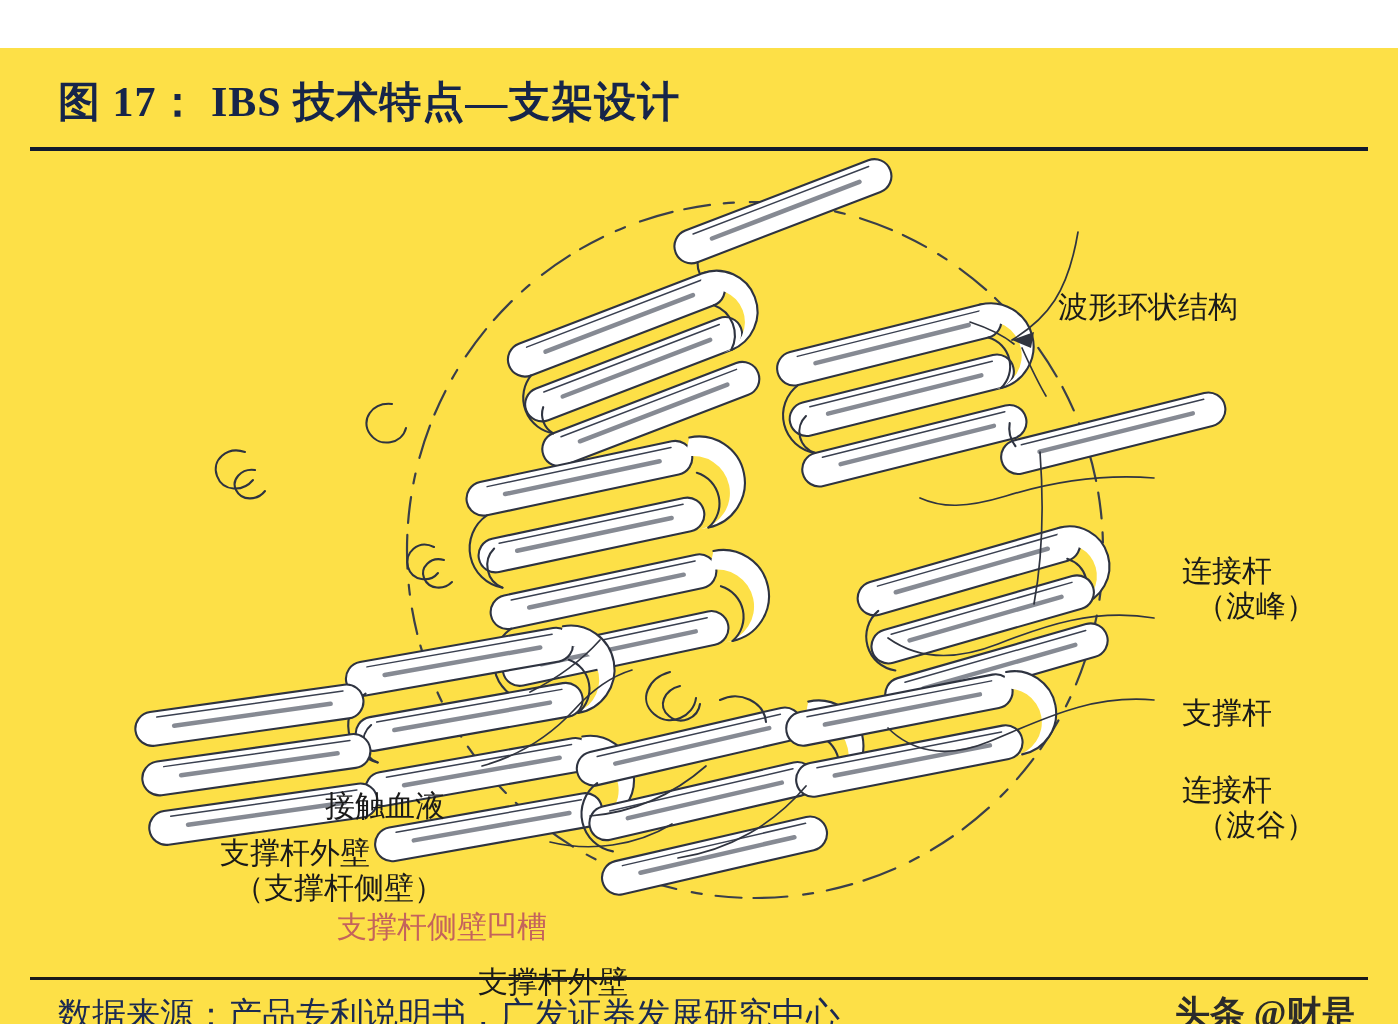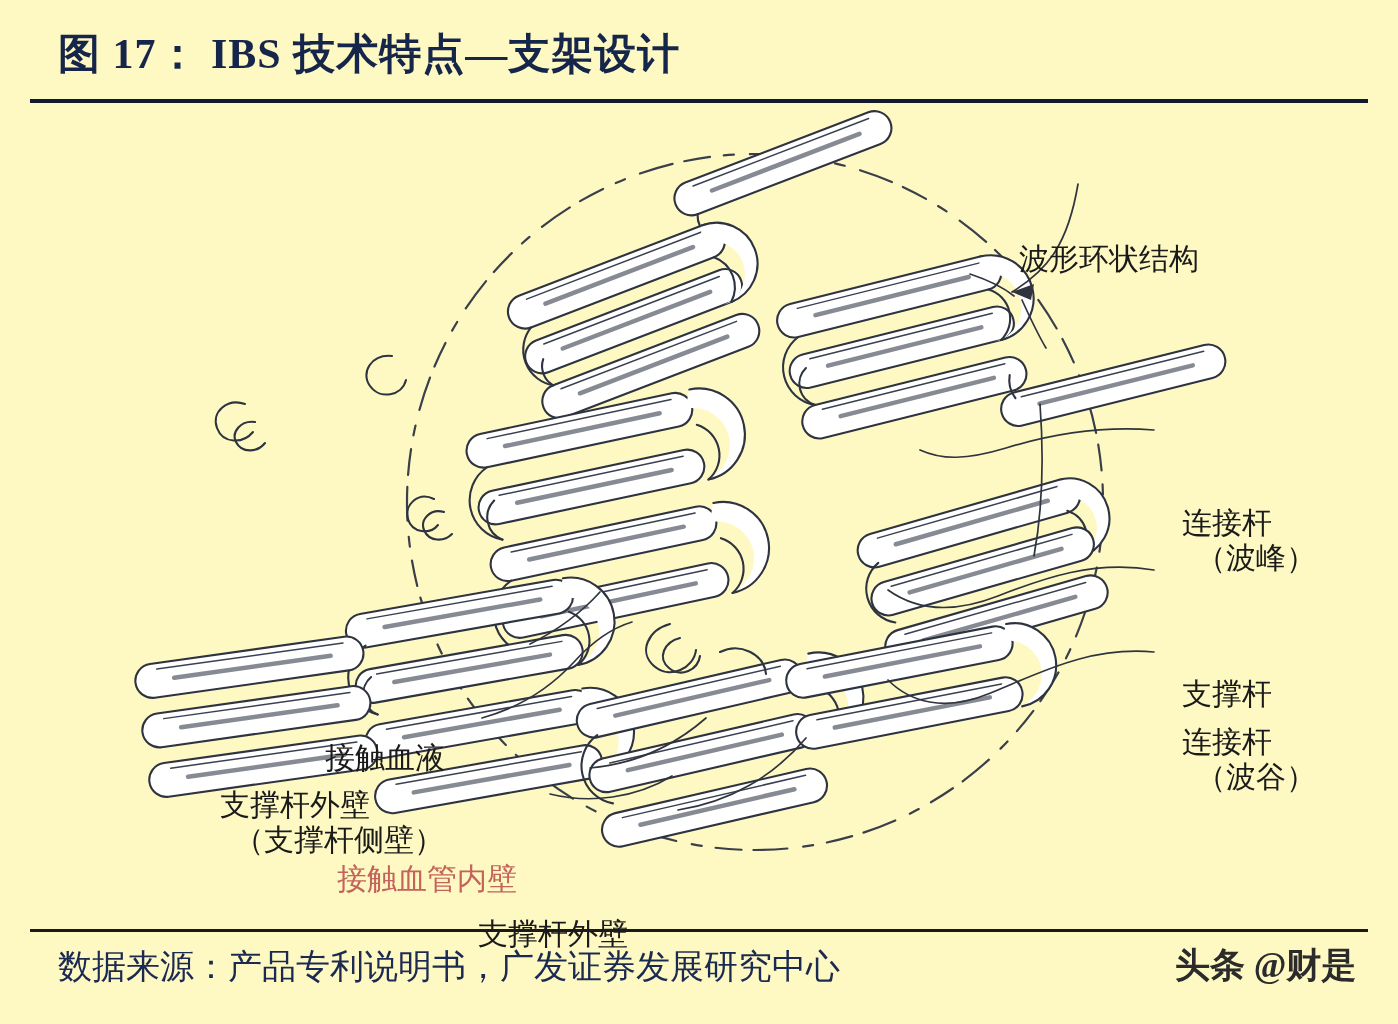"图 17： IBS 技术特点—支架设计" .page { background: #fef9c3 -> #fde047; margin-top: none -> 48px }
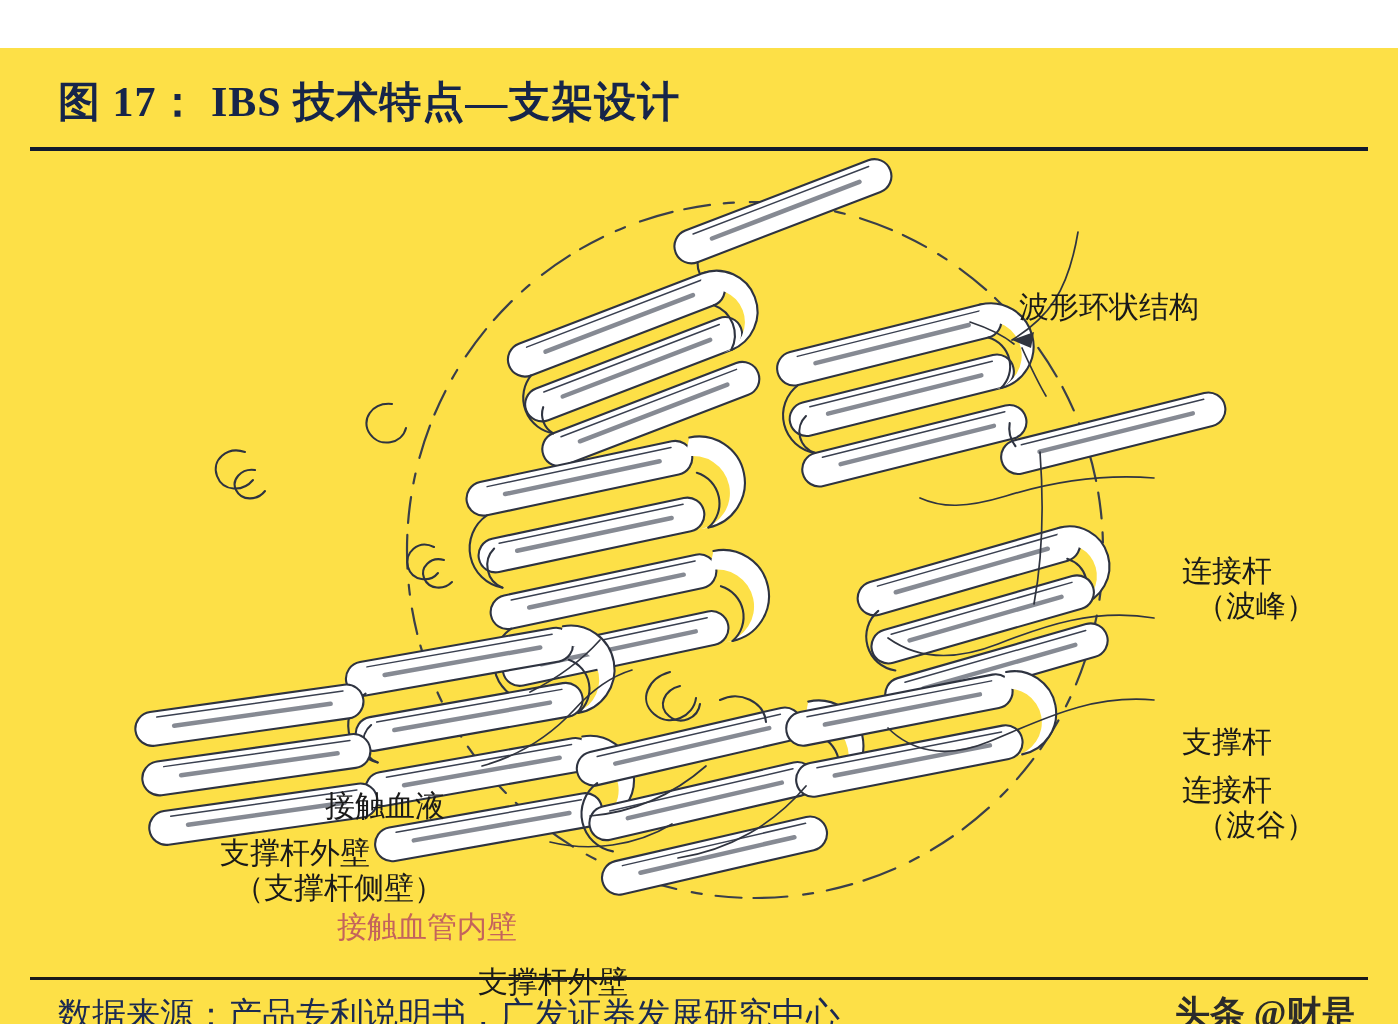"波形环状结构" #lbl-wave { left: 989px -> 1028px }
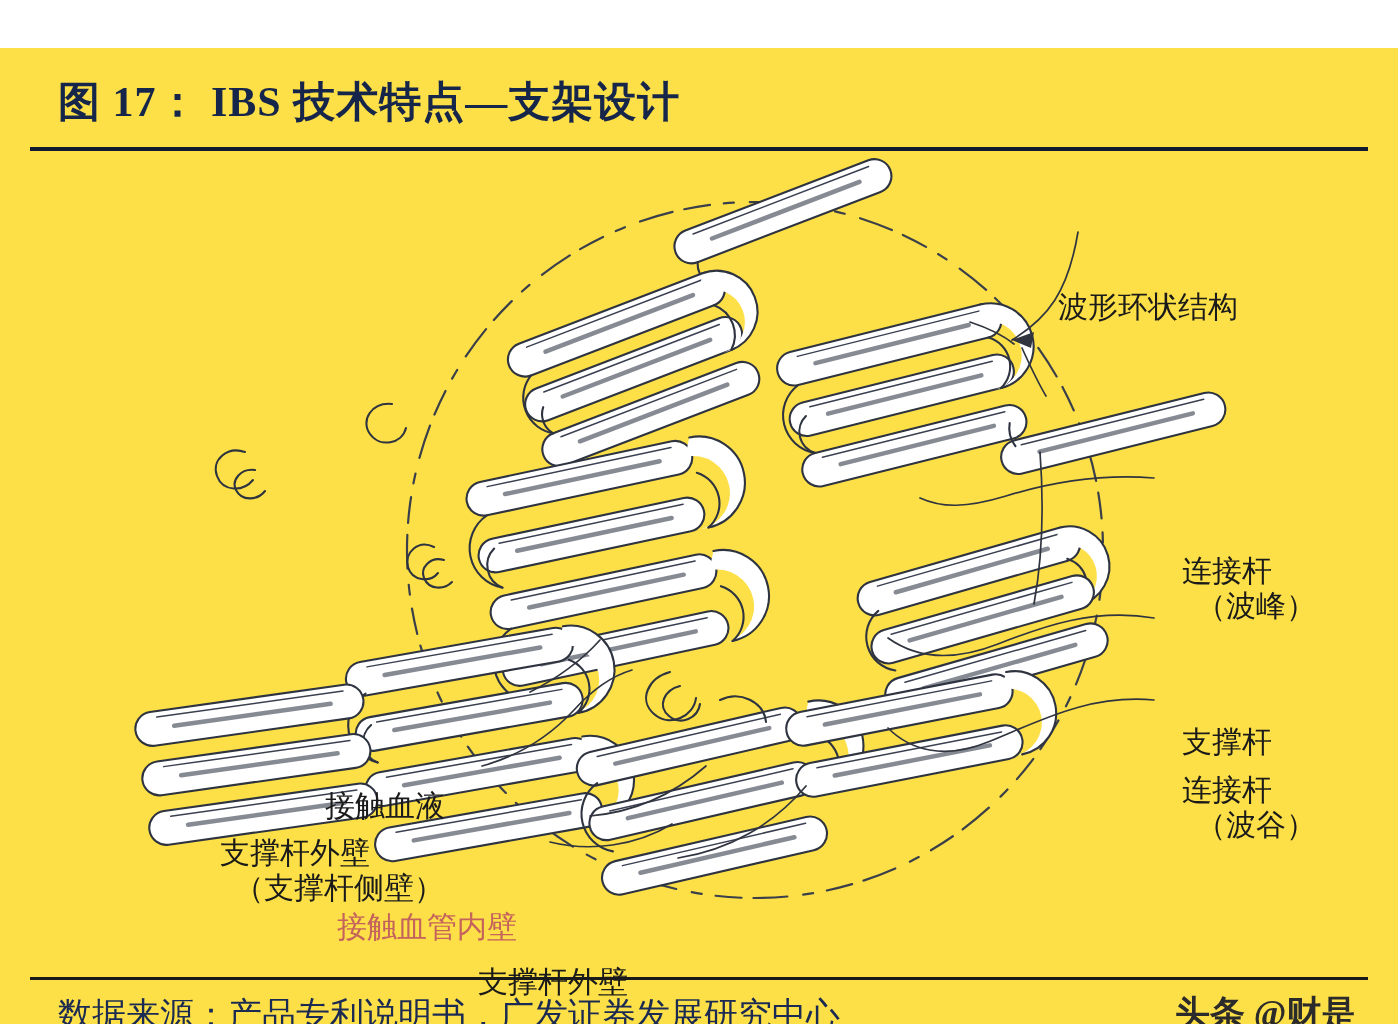"支撑杆" #lbl-strut { top: 573px -> 544px }
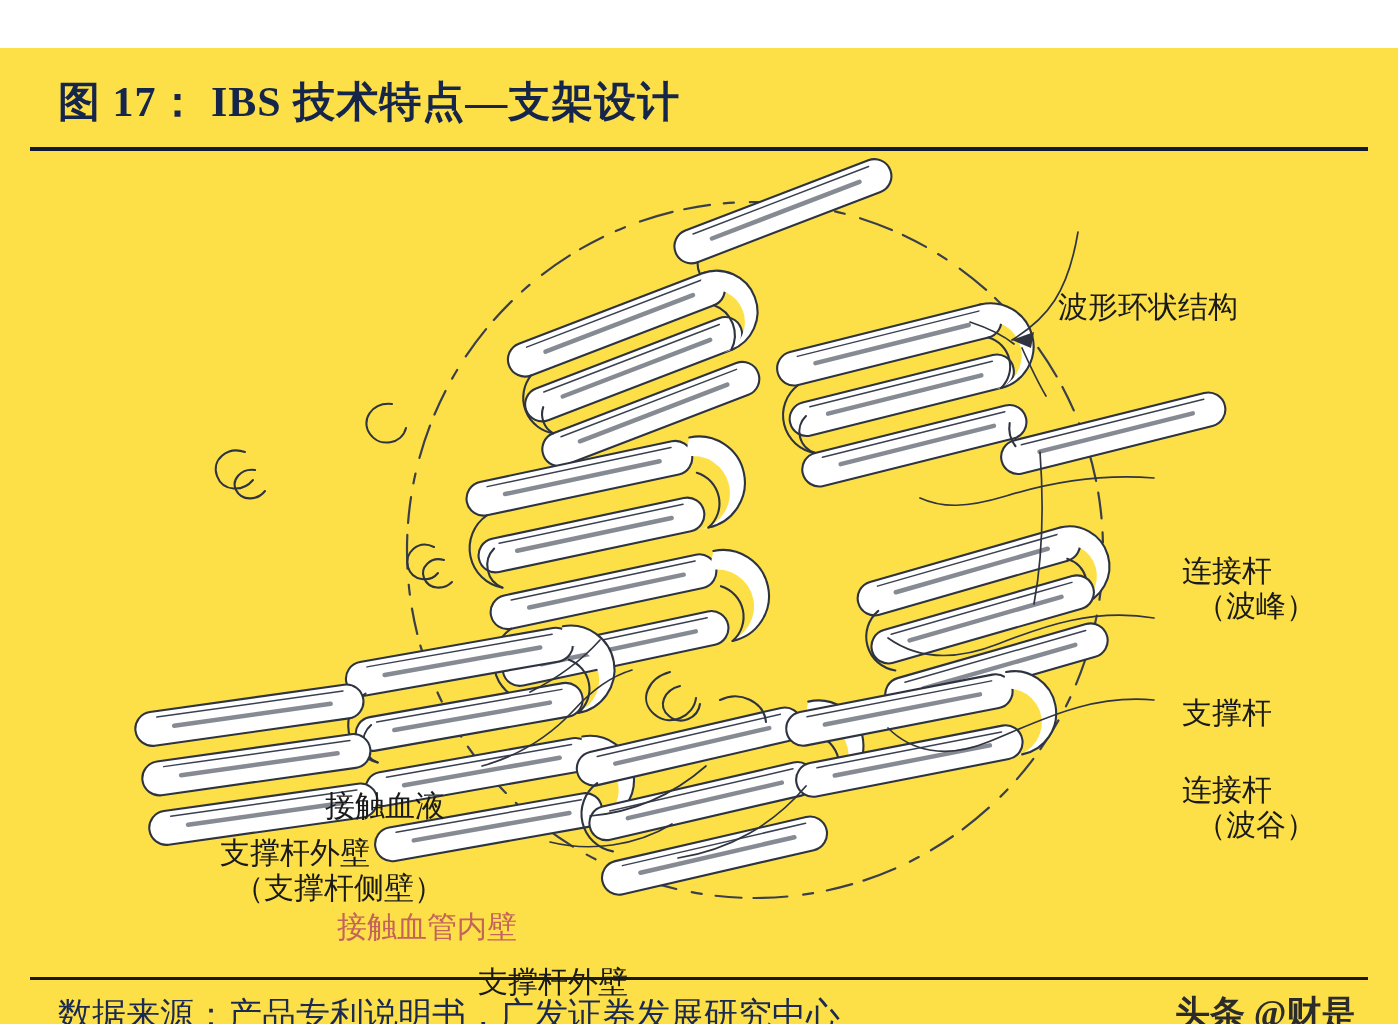"接触血管内壁" span { text: 接触血管内壁 -> 支撑杆侧壁凹槽 }
